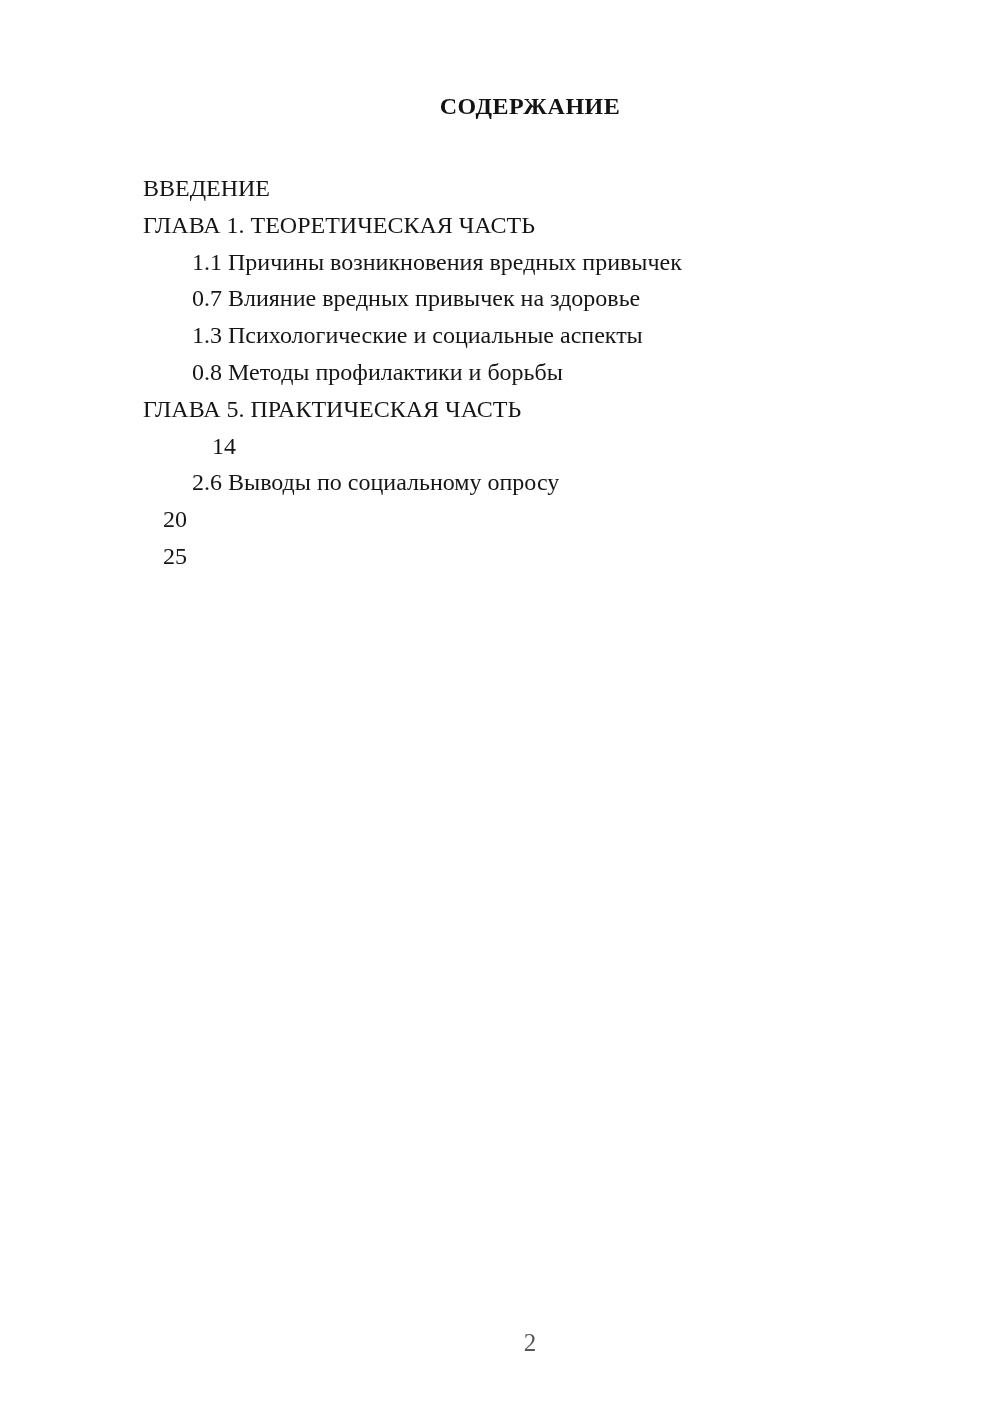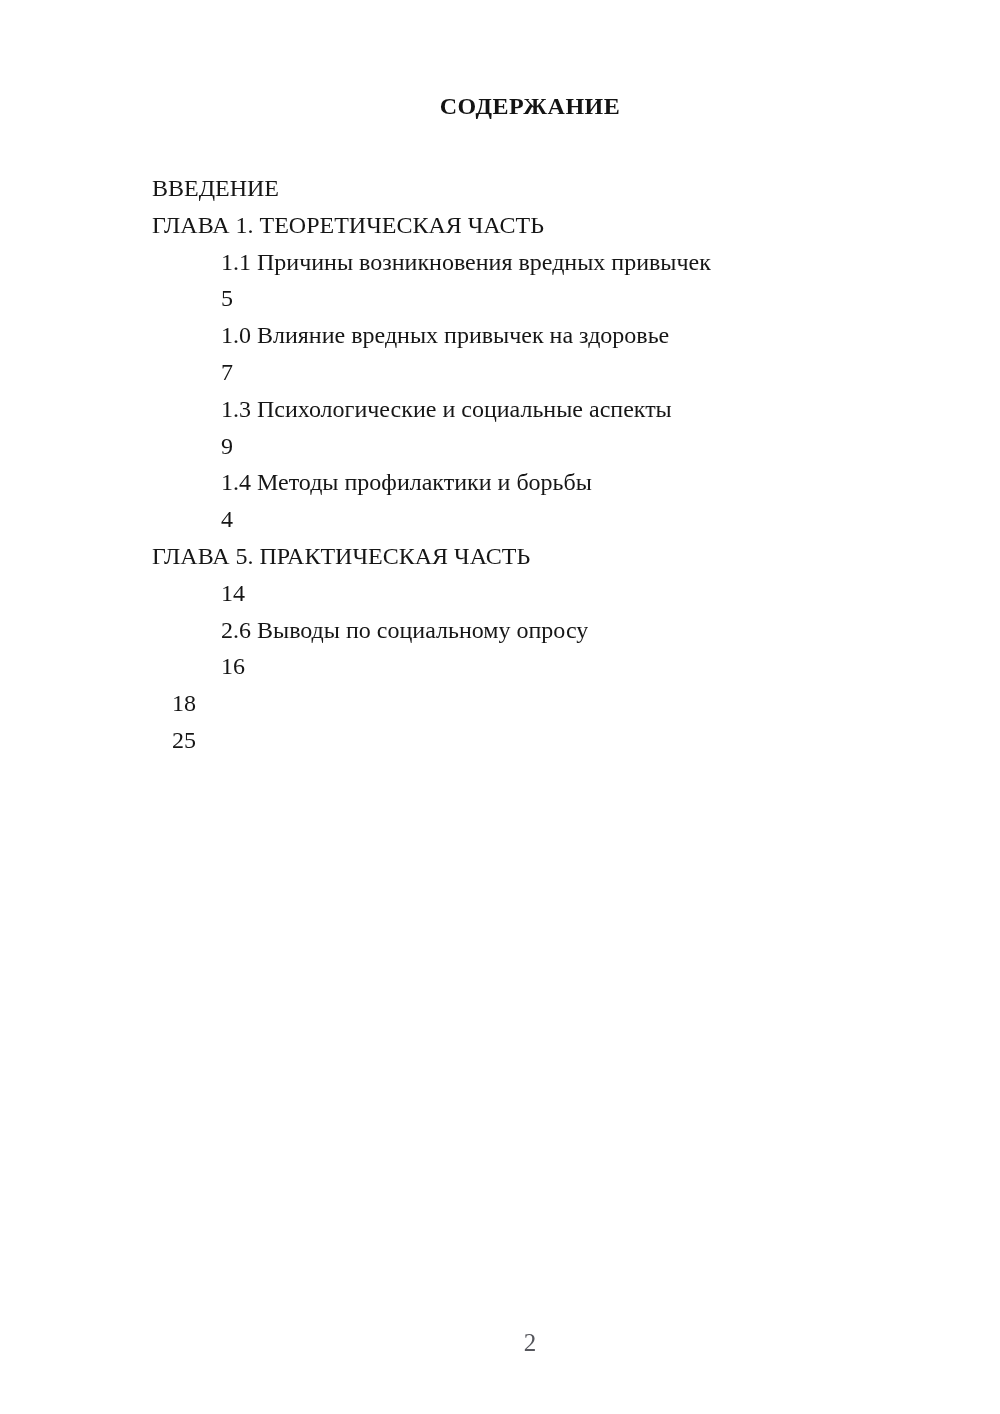"ВВЕДЕНИЕ" .toc-row { margin-left: 9px -> none }
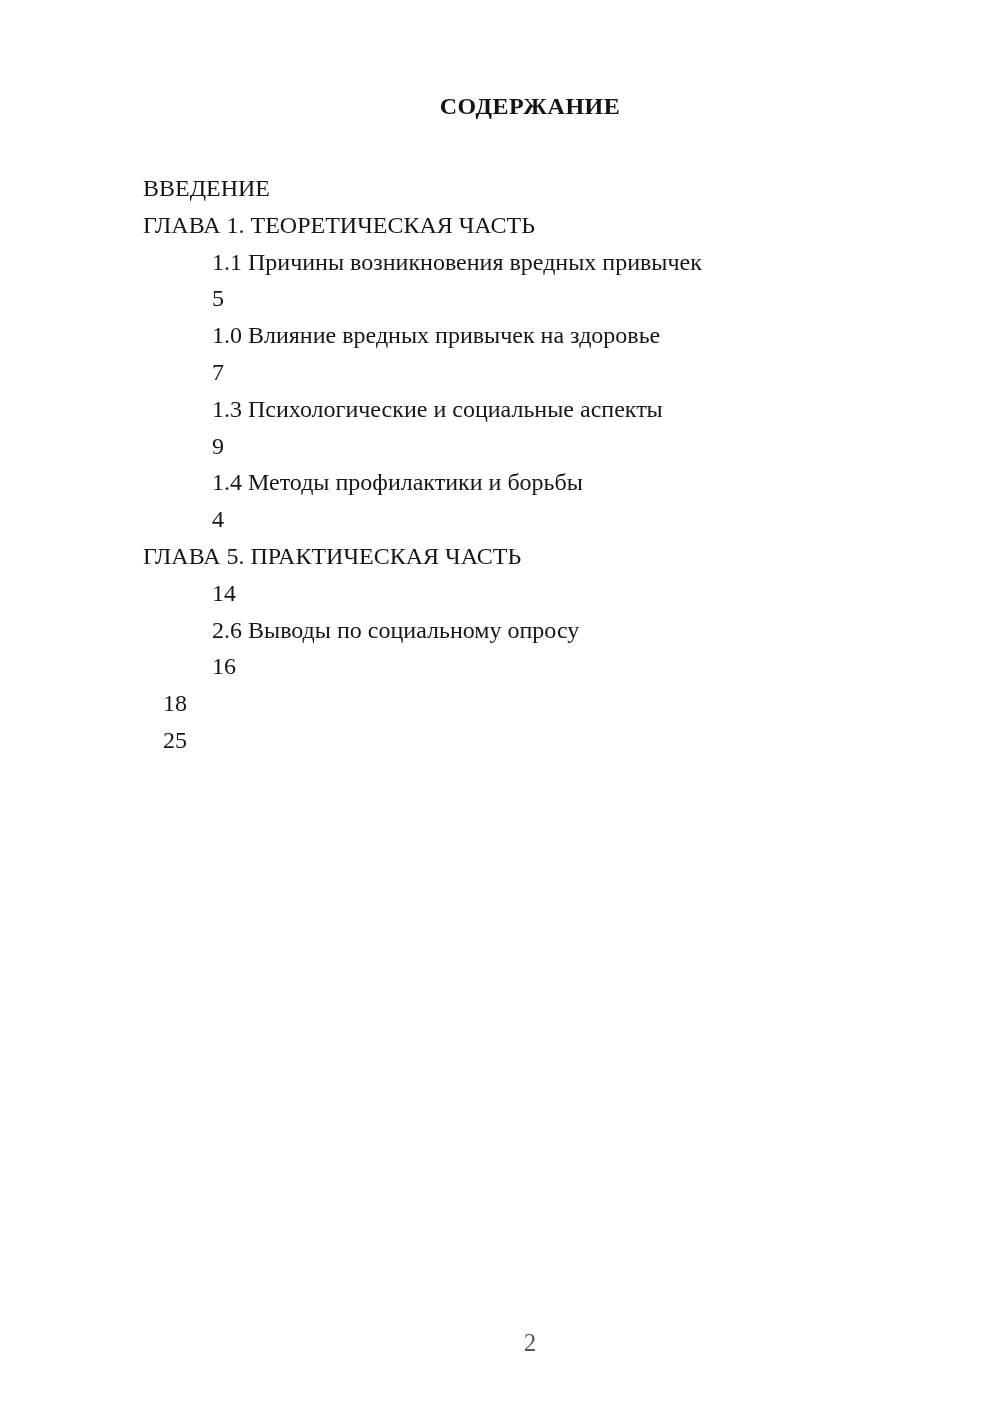"1.1 Причины возникновения вредных" .toc-row.sub { flex-direction: column -> none }
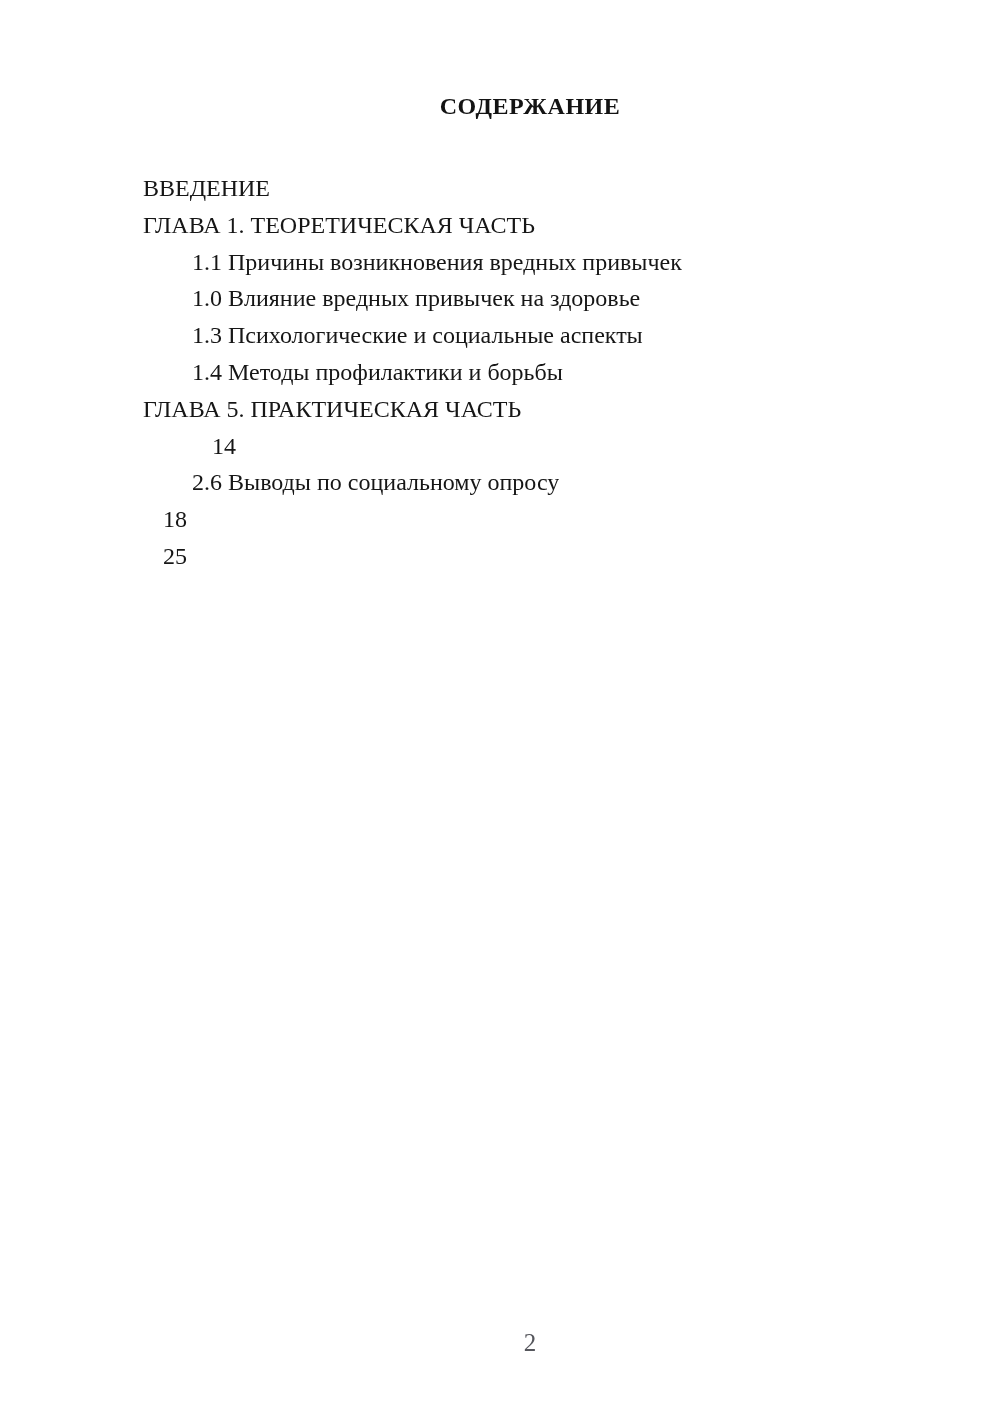"1.0 Влияние вредных привычек на" span.toc-label { text: 1.0 -> 0.7 }
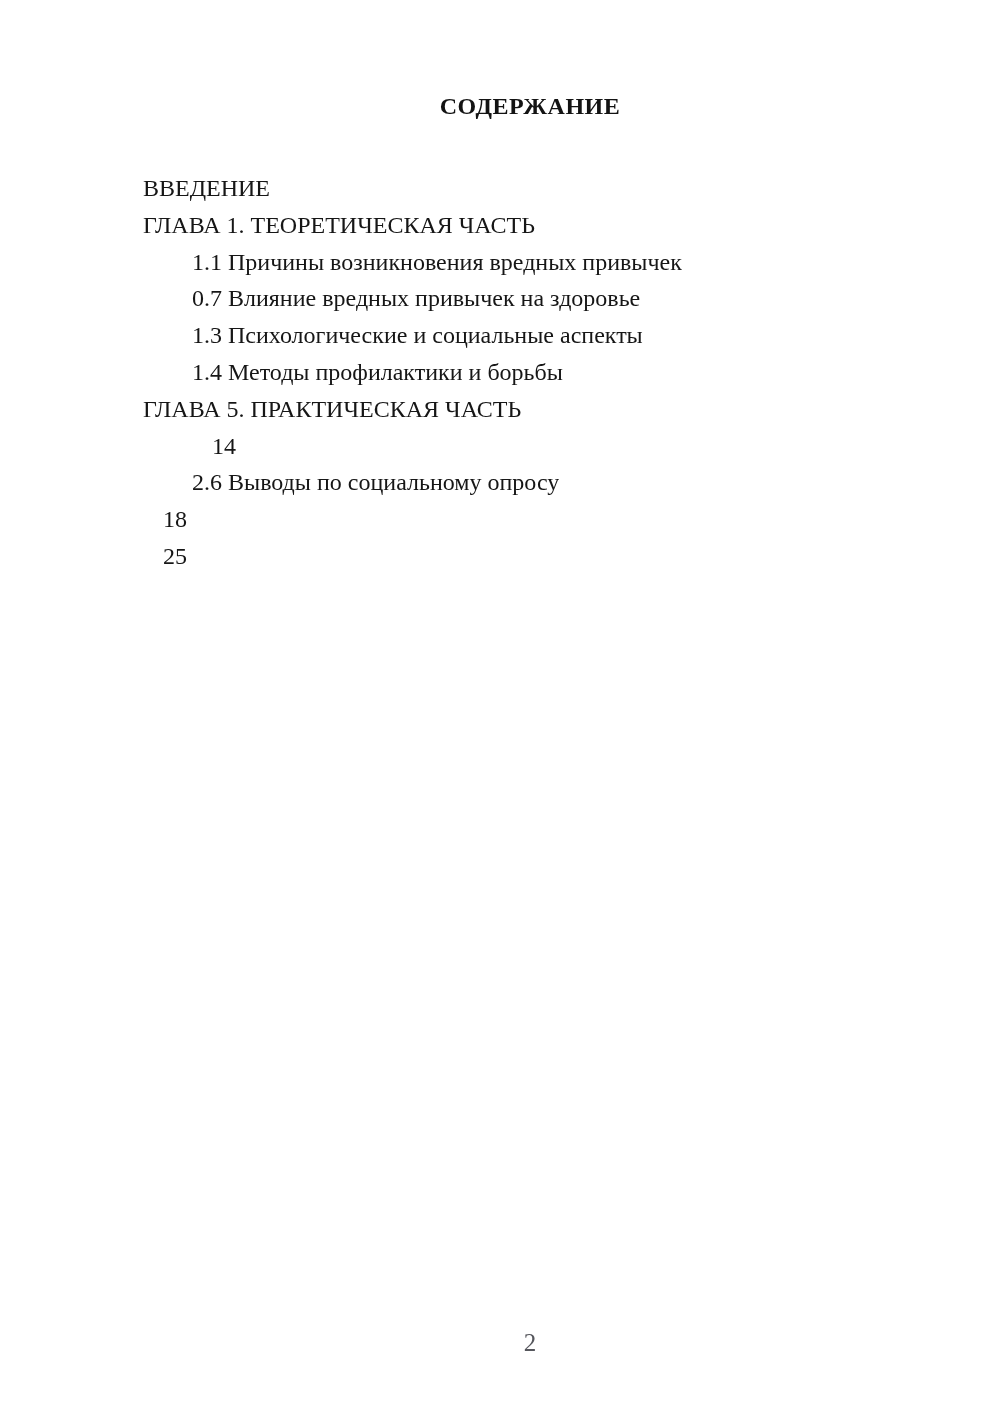"1.4 Методы профилактики и борьбы" span.toc-label { text: 1.4 -> 0.8 }
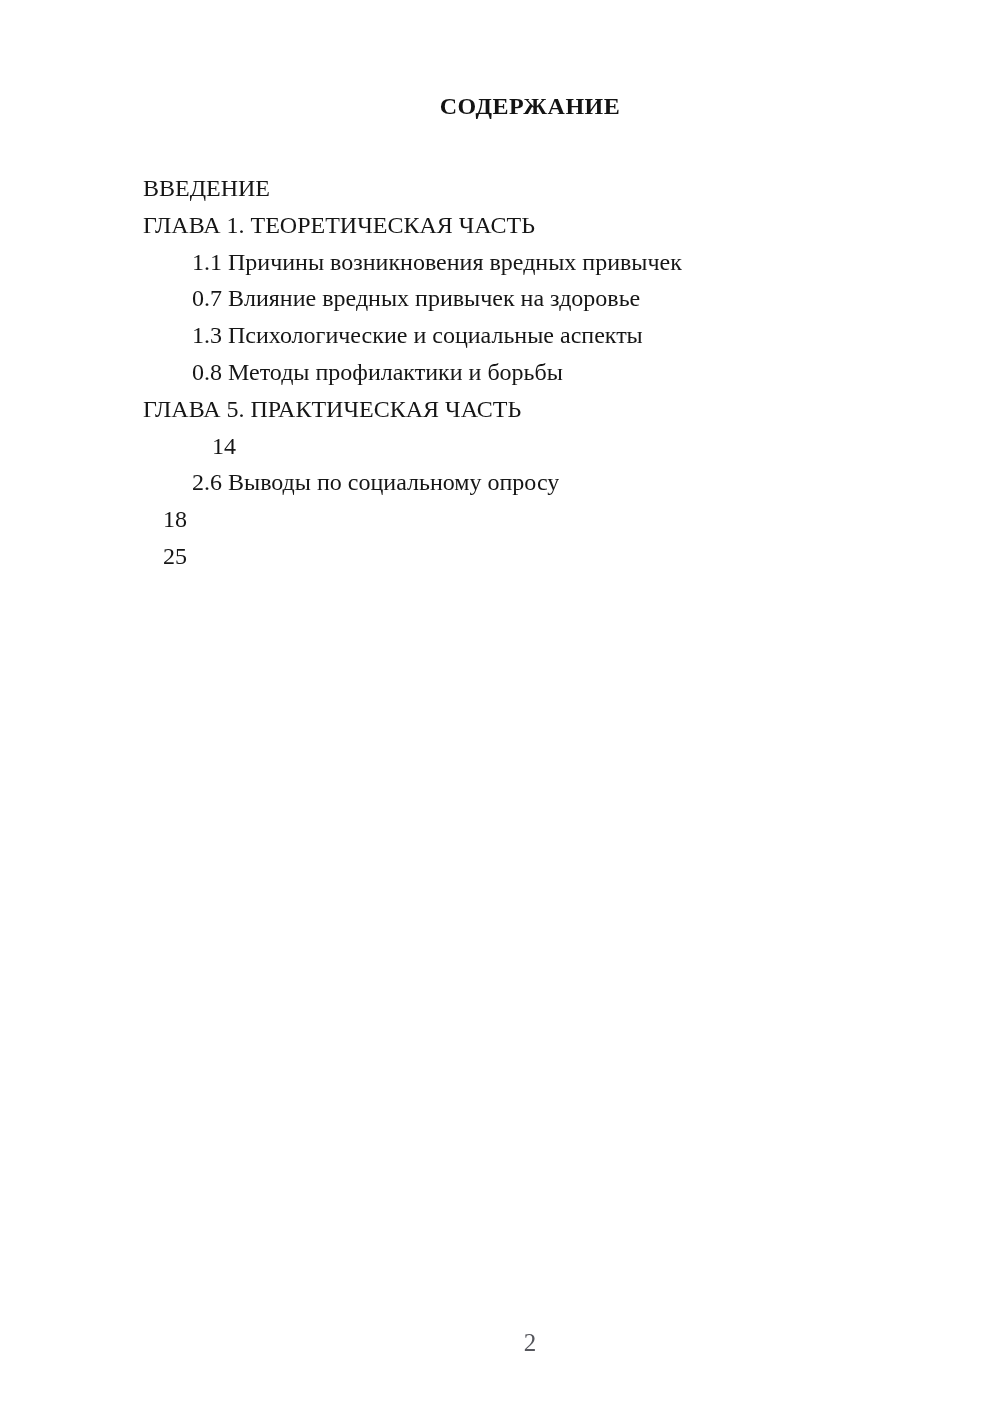"18" span.toc-page { text: 18 -> 20 }
